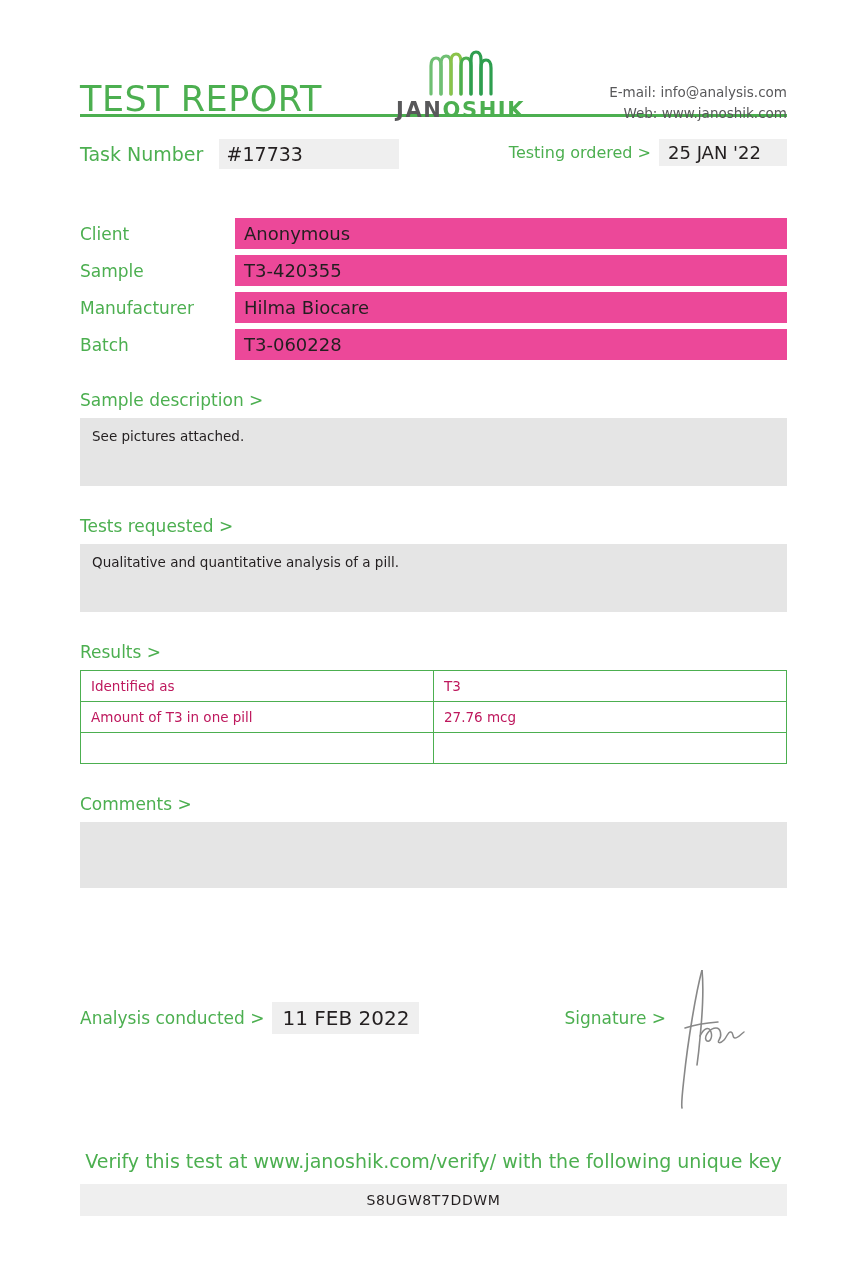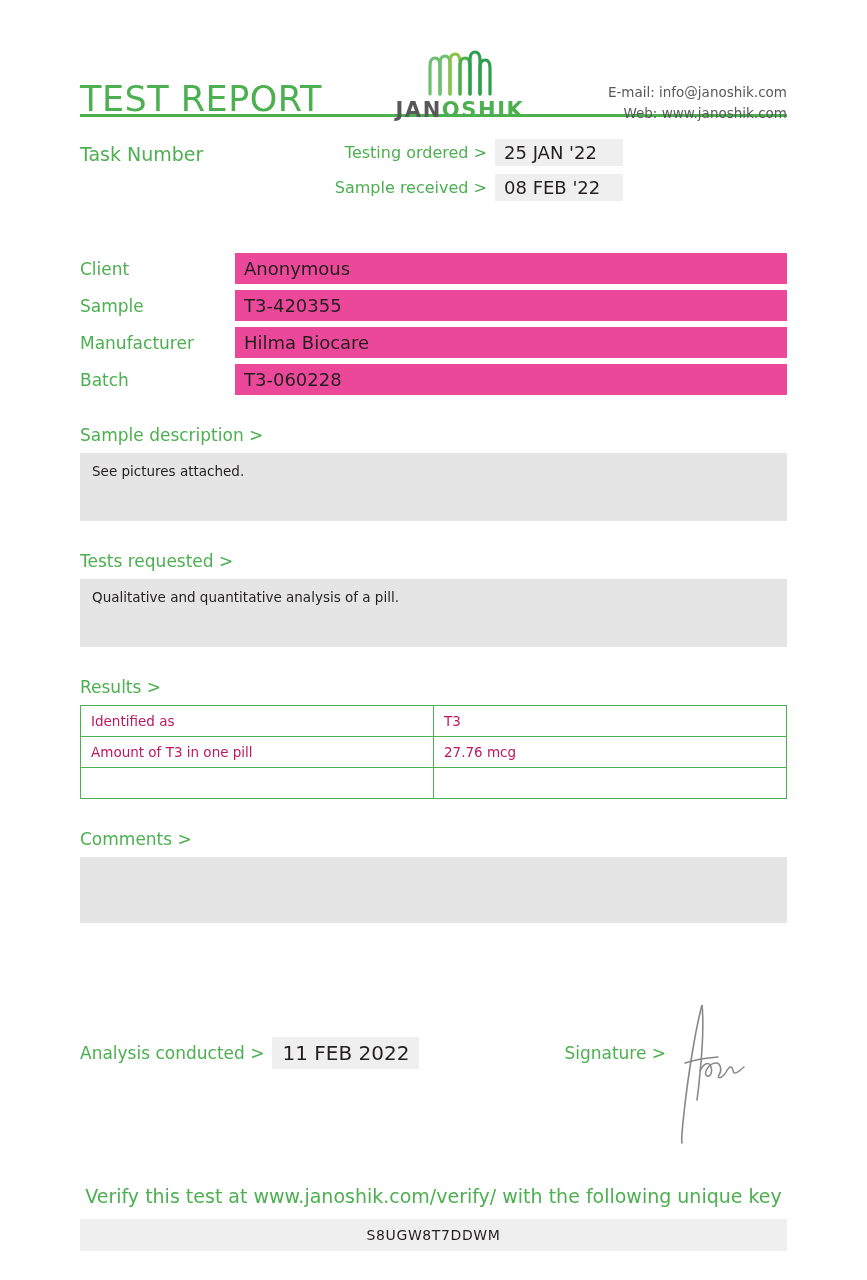"E-mail: info@janoshik.com" div { text: info@janoshik.com -> info@analysis.com }
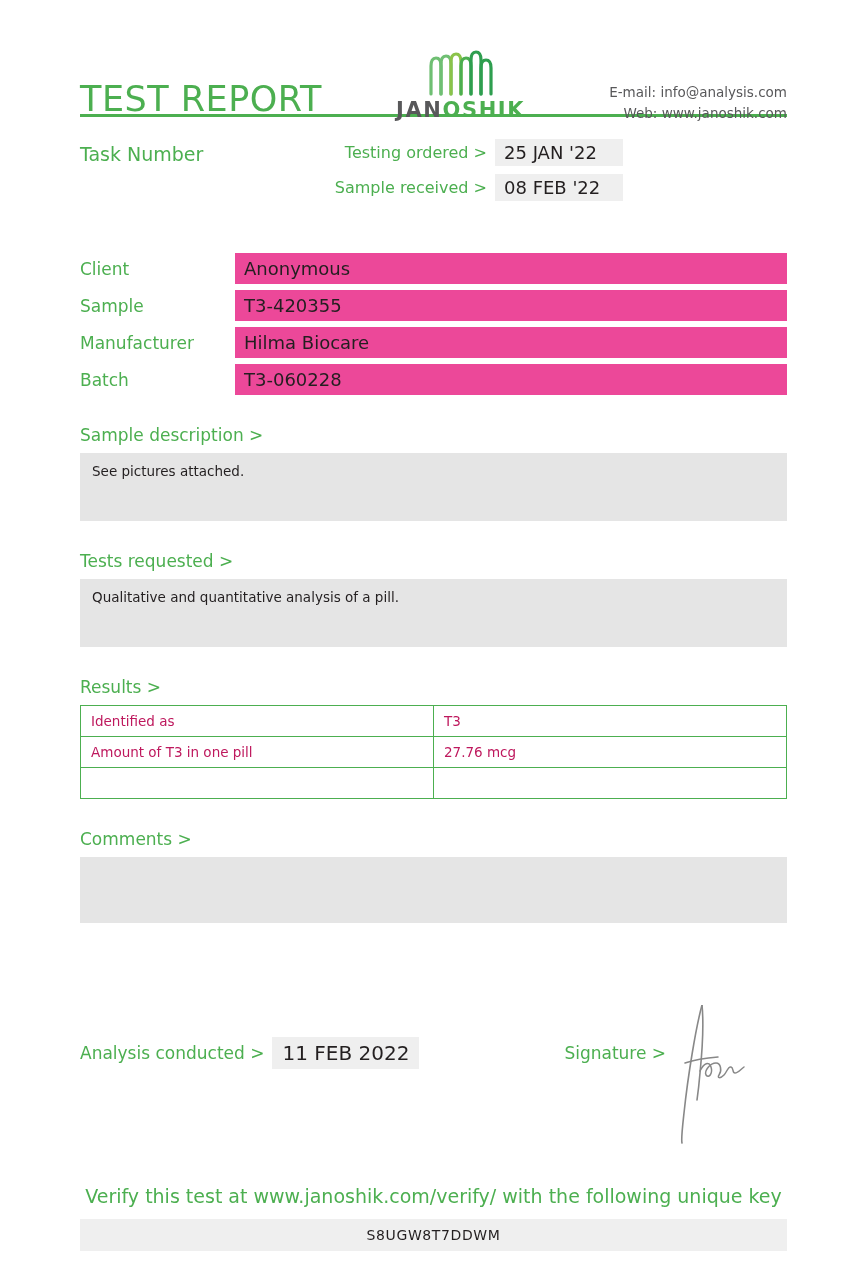"#17733" div.task-value { html: none -> <div>#17733</div> }
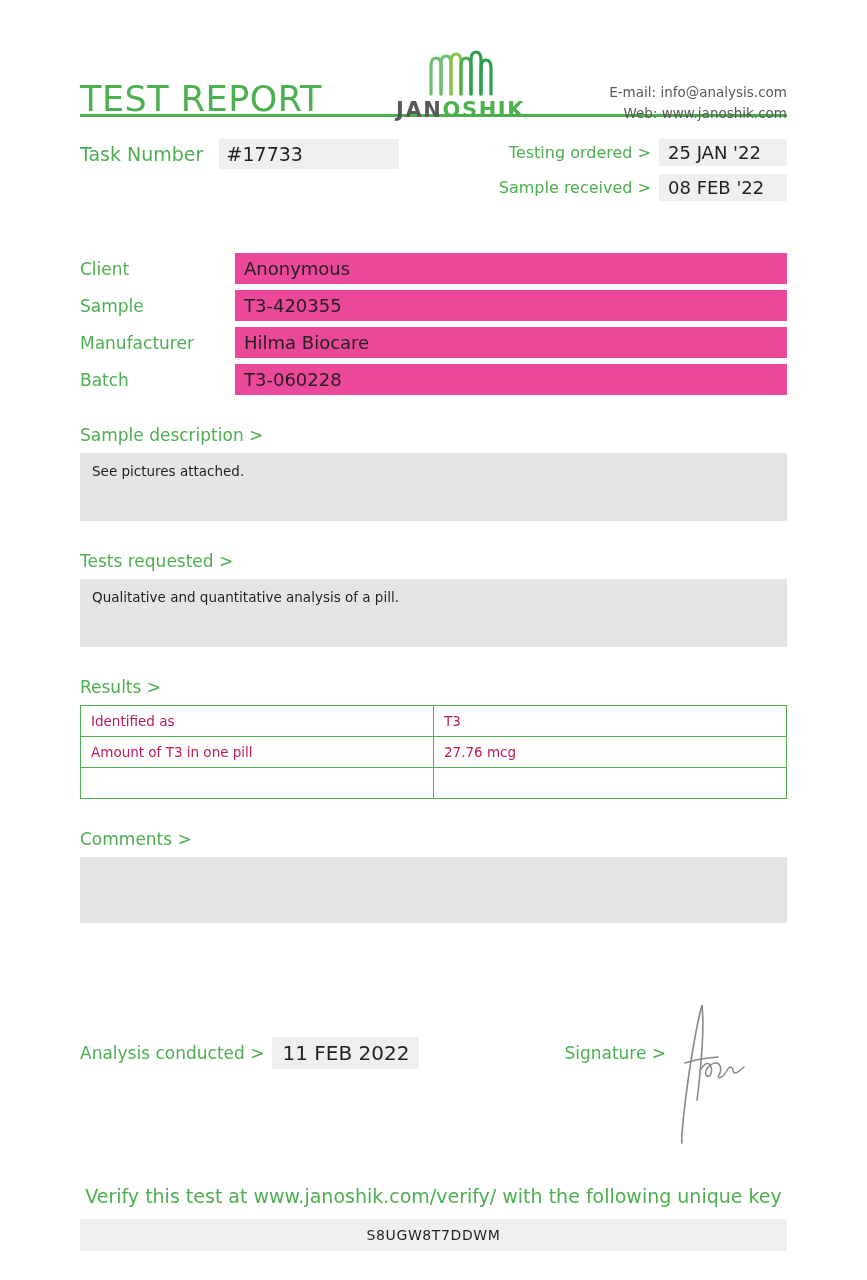"Sample received >" div.date-line { html: <div> <div>Sample received &gt;</div> <div>08 FEB '22</div> </div> -> none }
